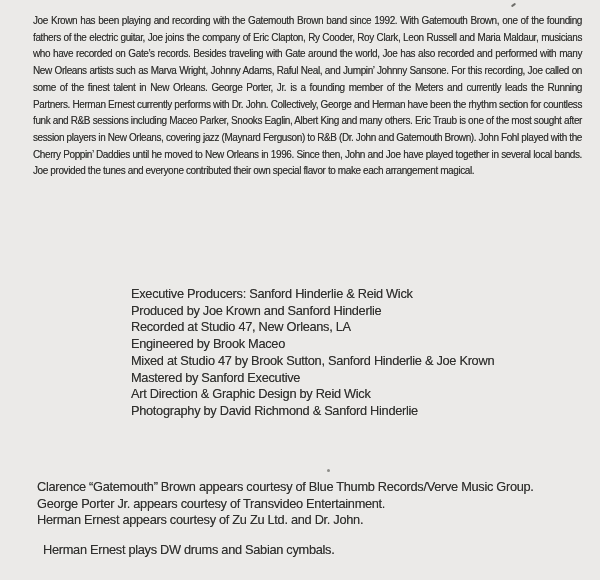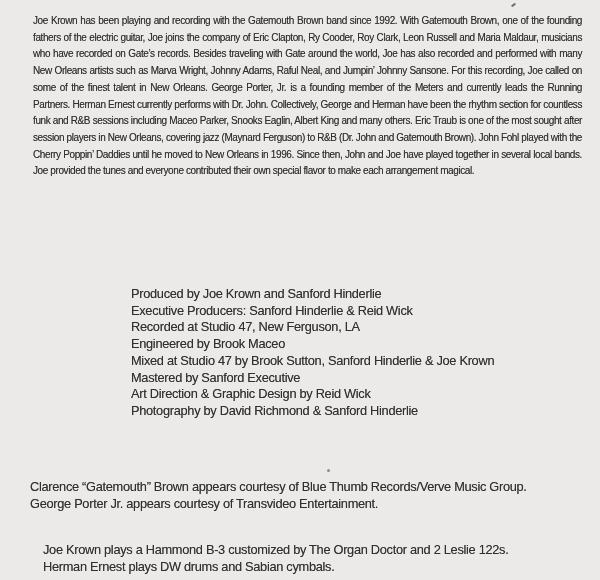"Produced by Joe Krown and" div { order: before "Executive Producers: Sanford Hinderlie &" -> after "Executive Producers: Sanford Hinderlie &" }
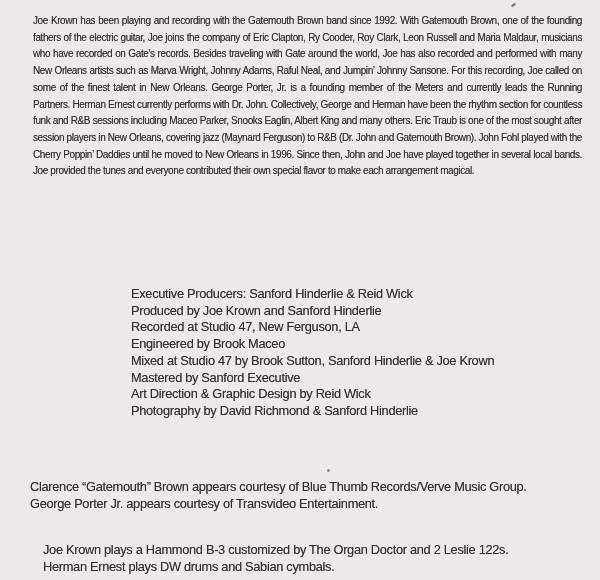"Recorded at Studio 47, New" div { text: Ferguson -> Orleans }
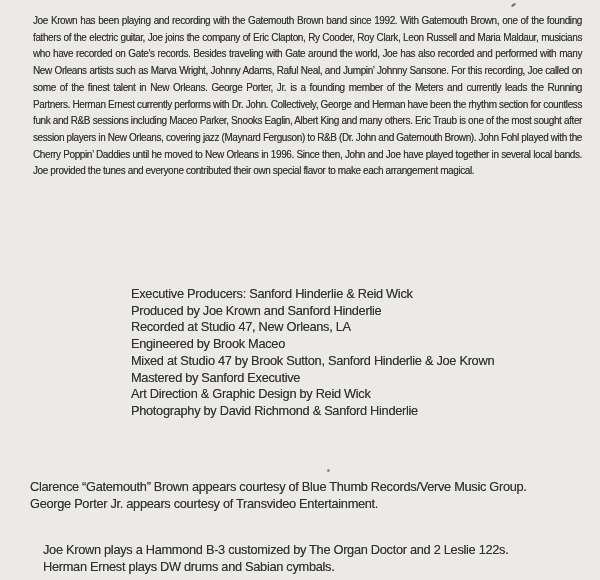"Clarence “Gatemouth” Brown appears" .courtesy { left: 30px -> 37px }
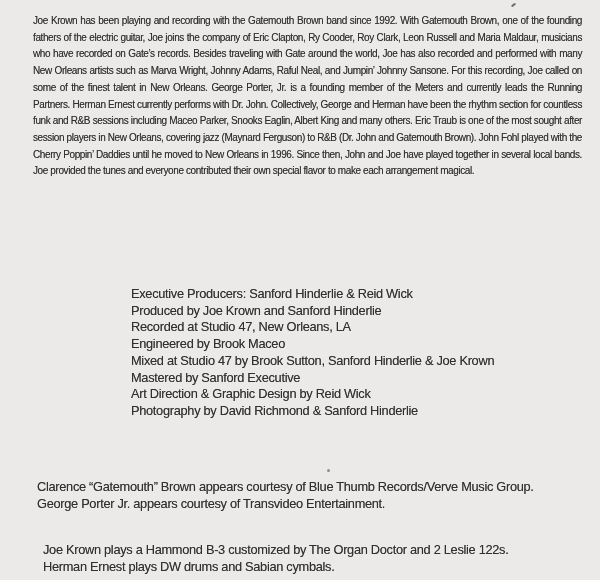"Herman Ernest appears courtesy of" div { html: none -> <div>Herman Ernest appears courtesy of Zu Zu Ltd. and Dr. John.</div> }
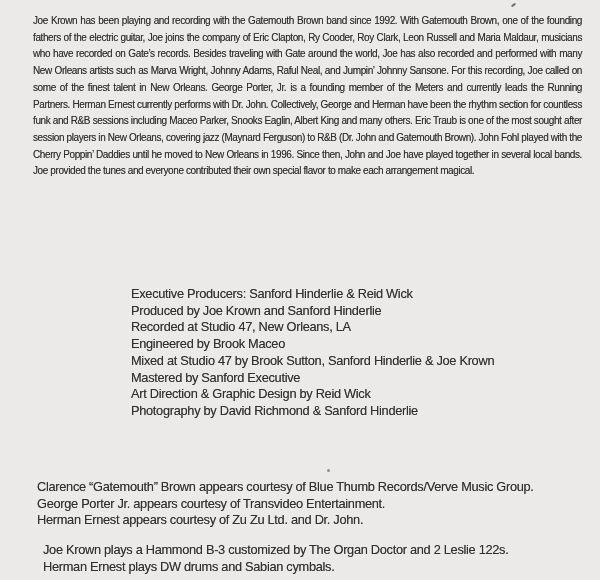"Joe Krown plays a Hammond" div { html: <div>Joe Krown plays a Hammond B-3 customized by The Organ Doctor and 2 Leslie 122s.</div> -> none }
